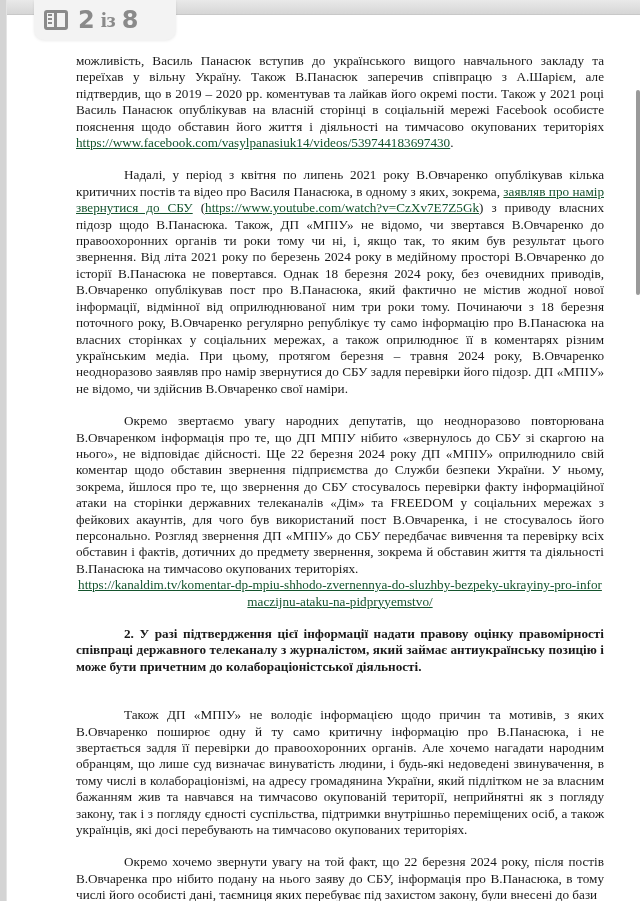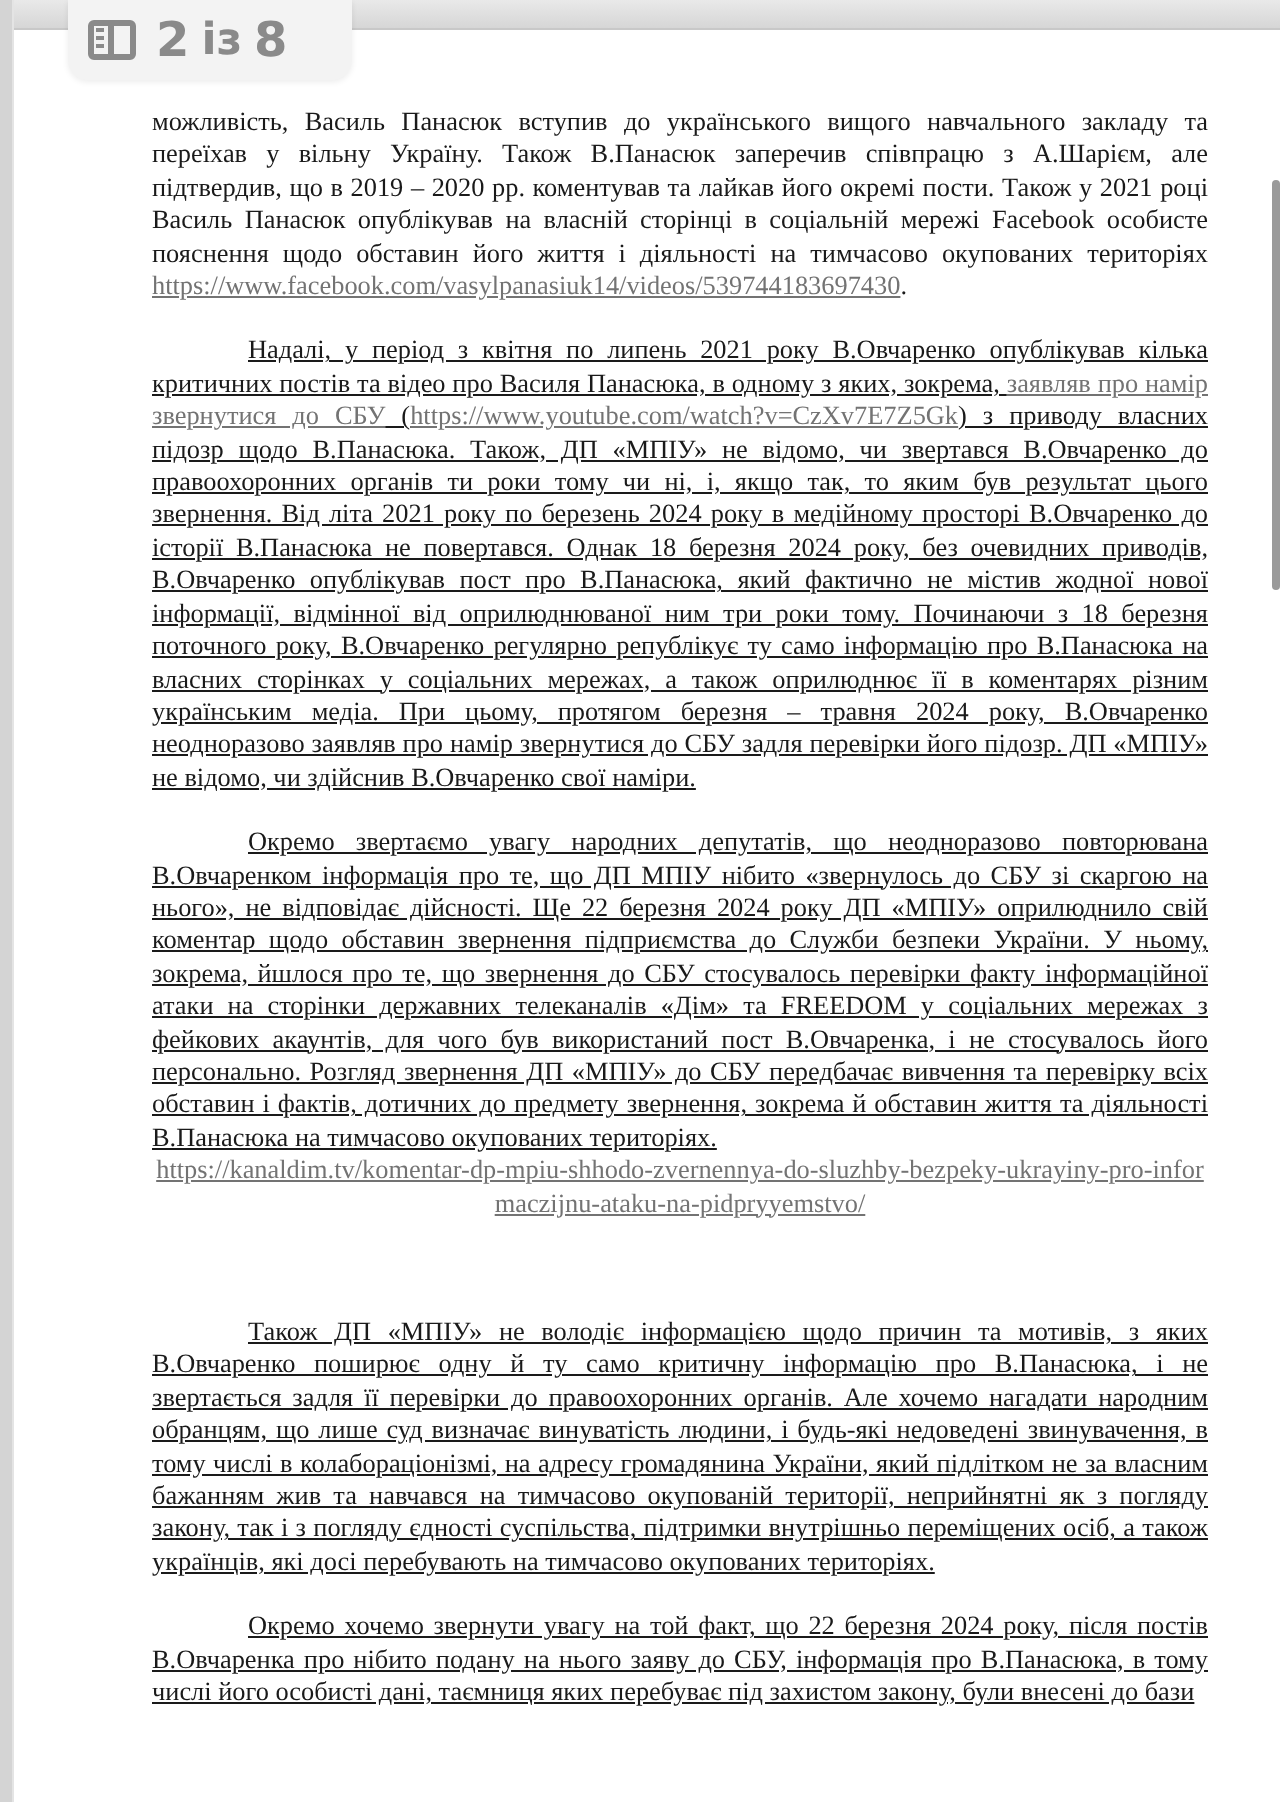"із" span { font-family: none -> Liberation Serif, serif }
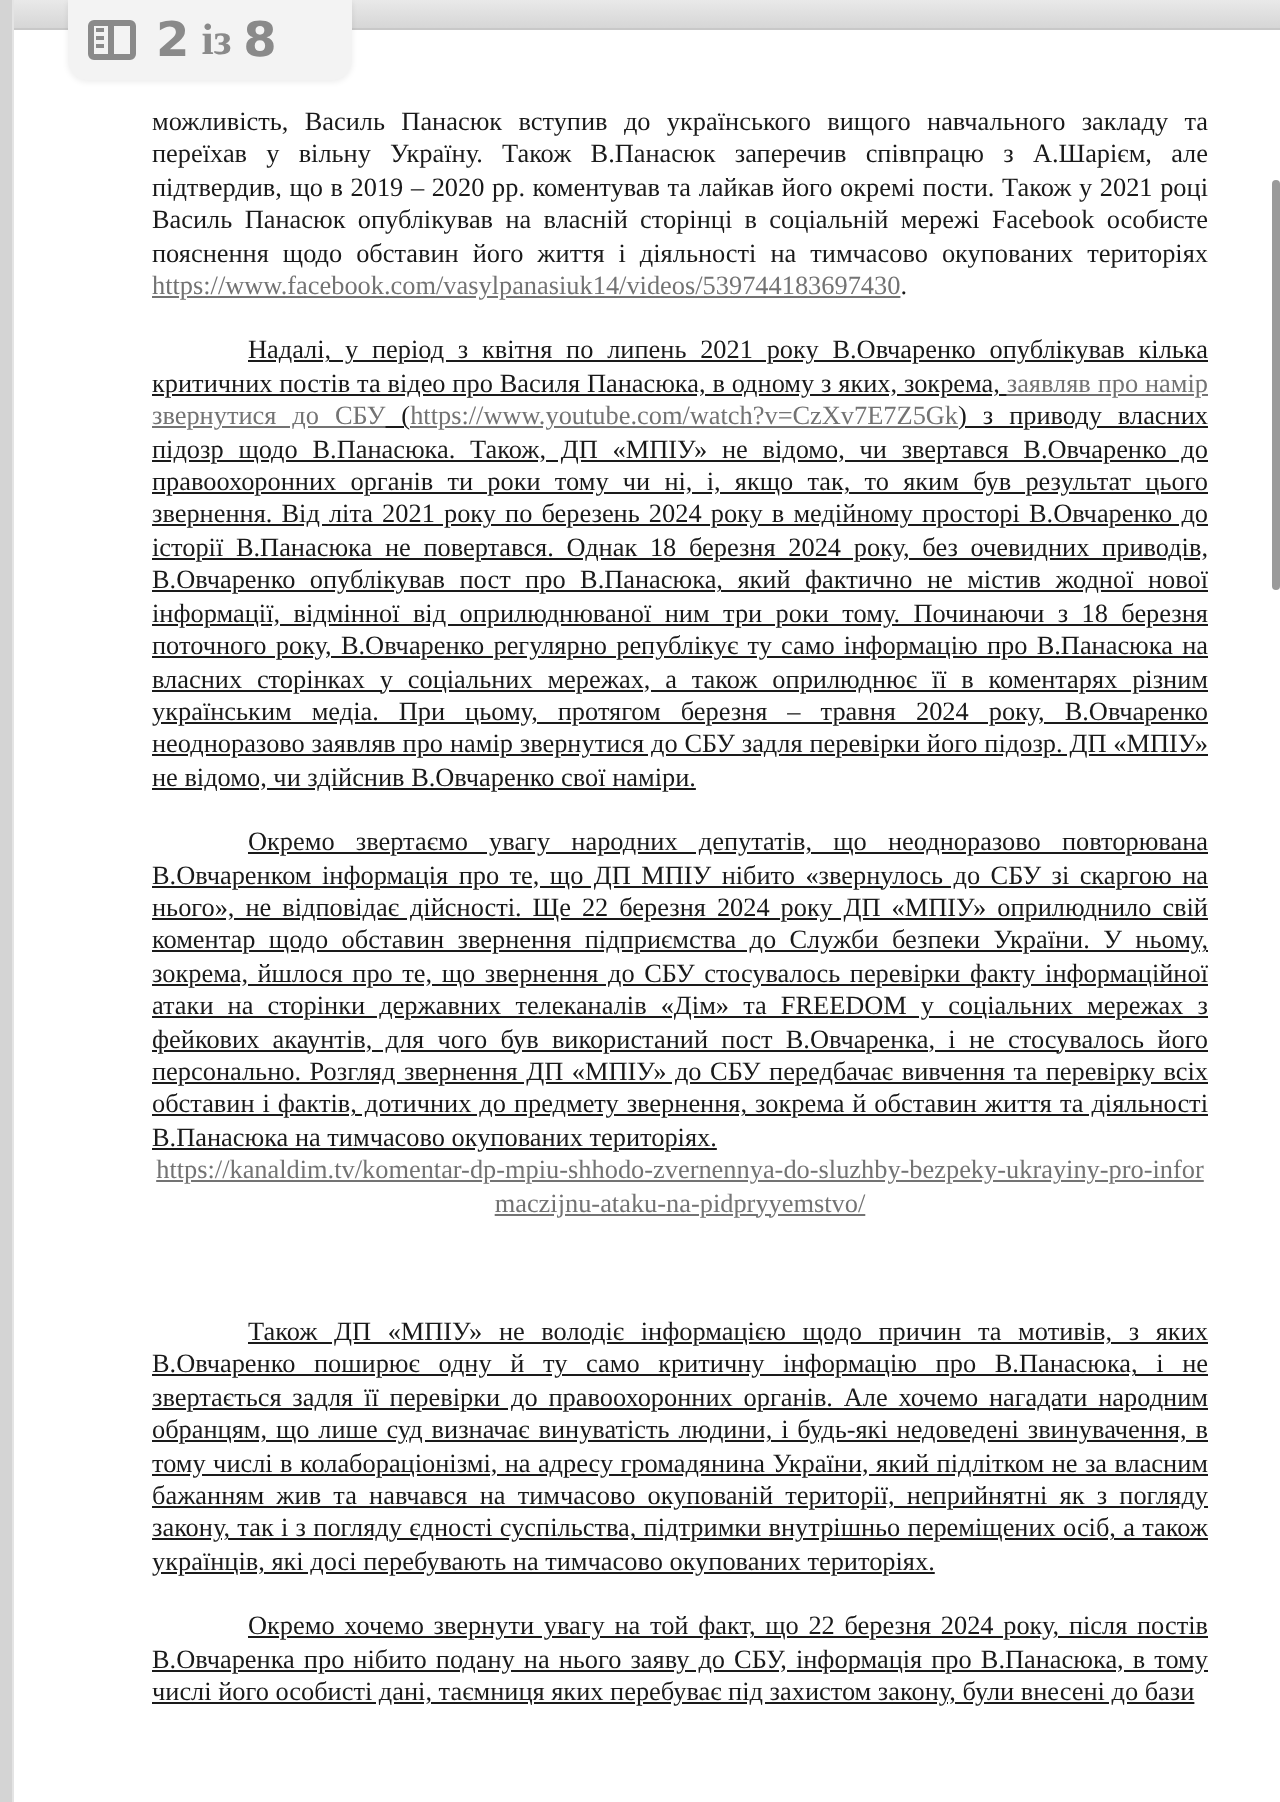"https://www.facebook.com/vasylpanasiuk14" a, .u { color: #737373 -> #14532d }
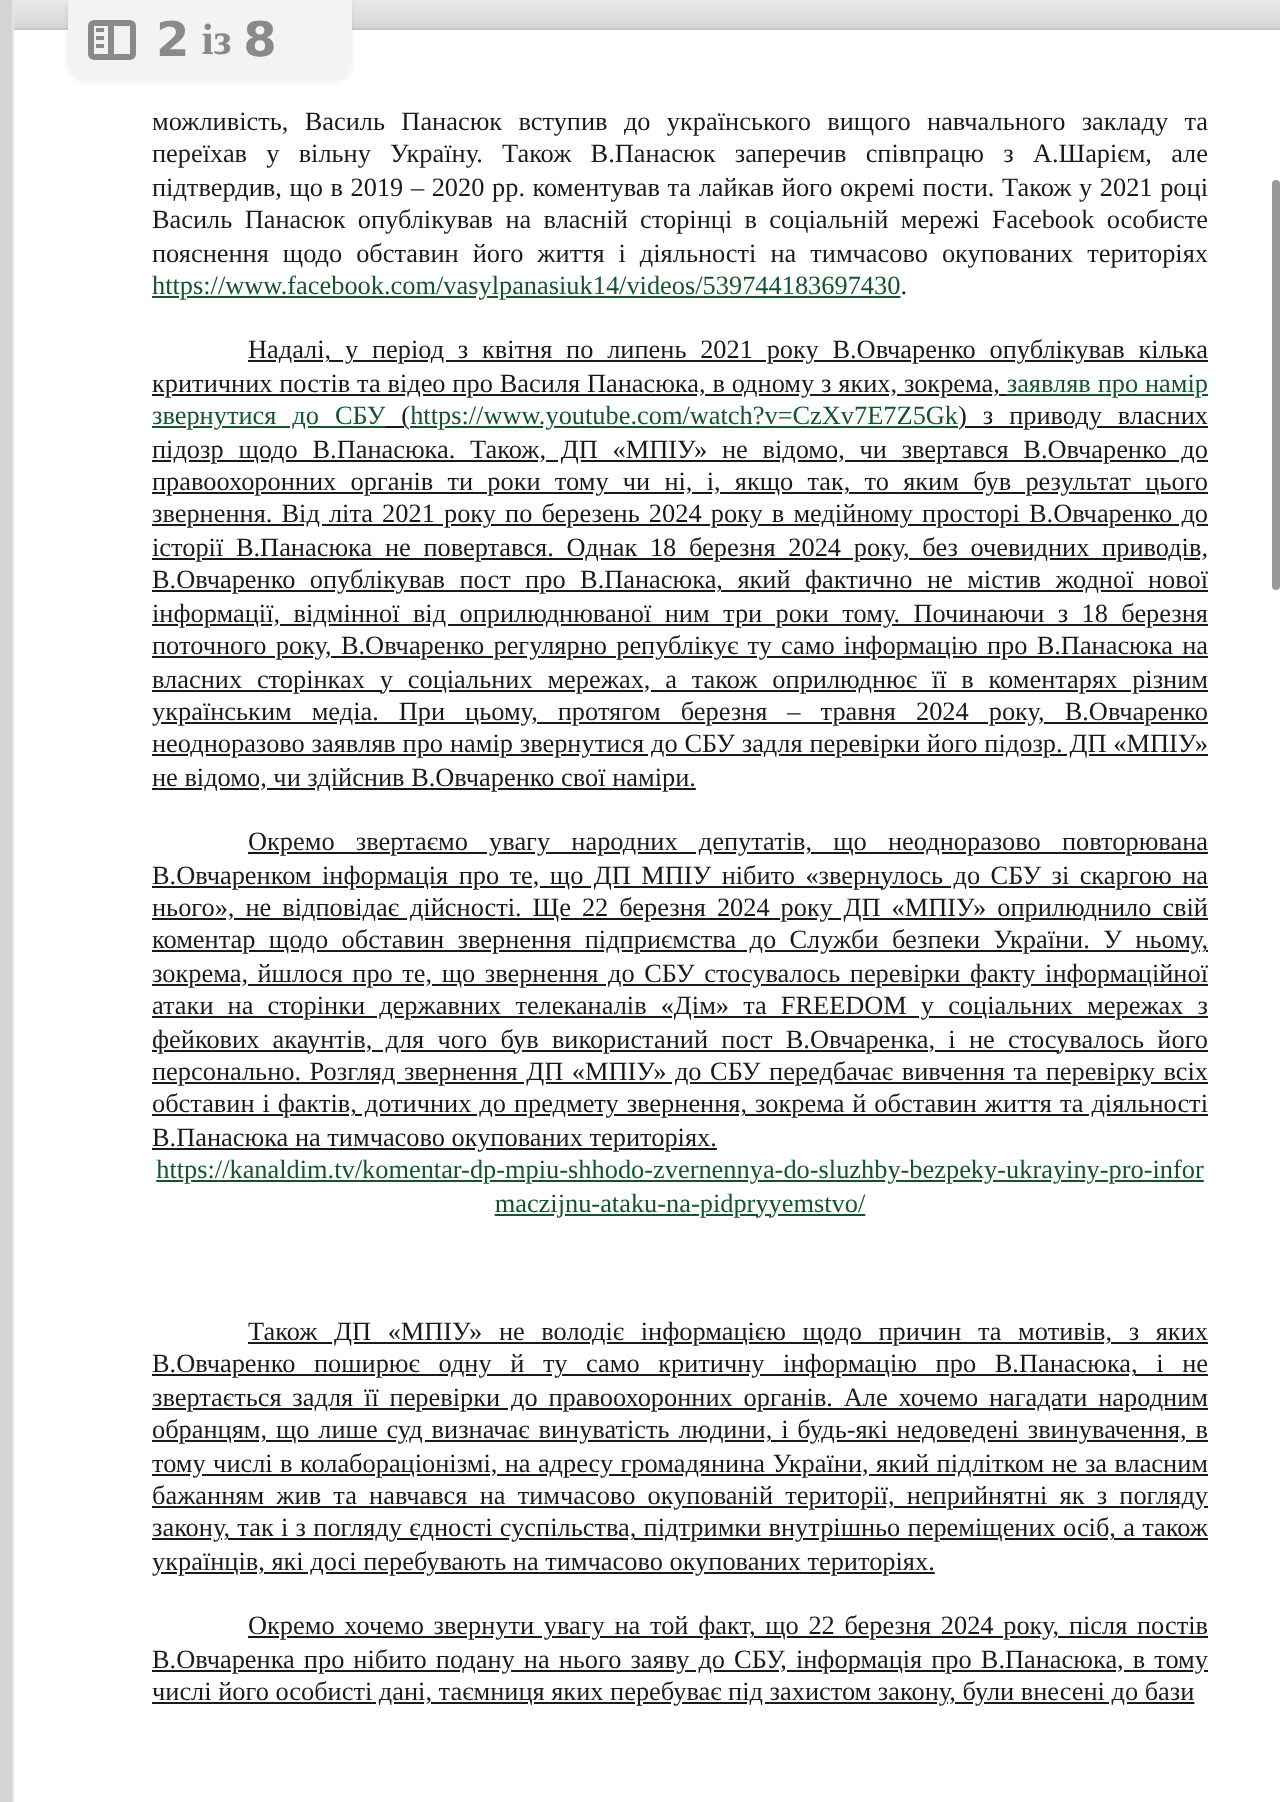"Надалі, у період з квітня" .indent { text-decoration: underline -> none }
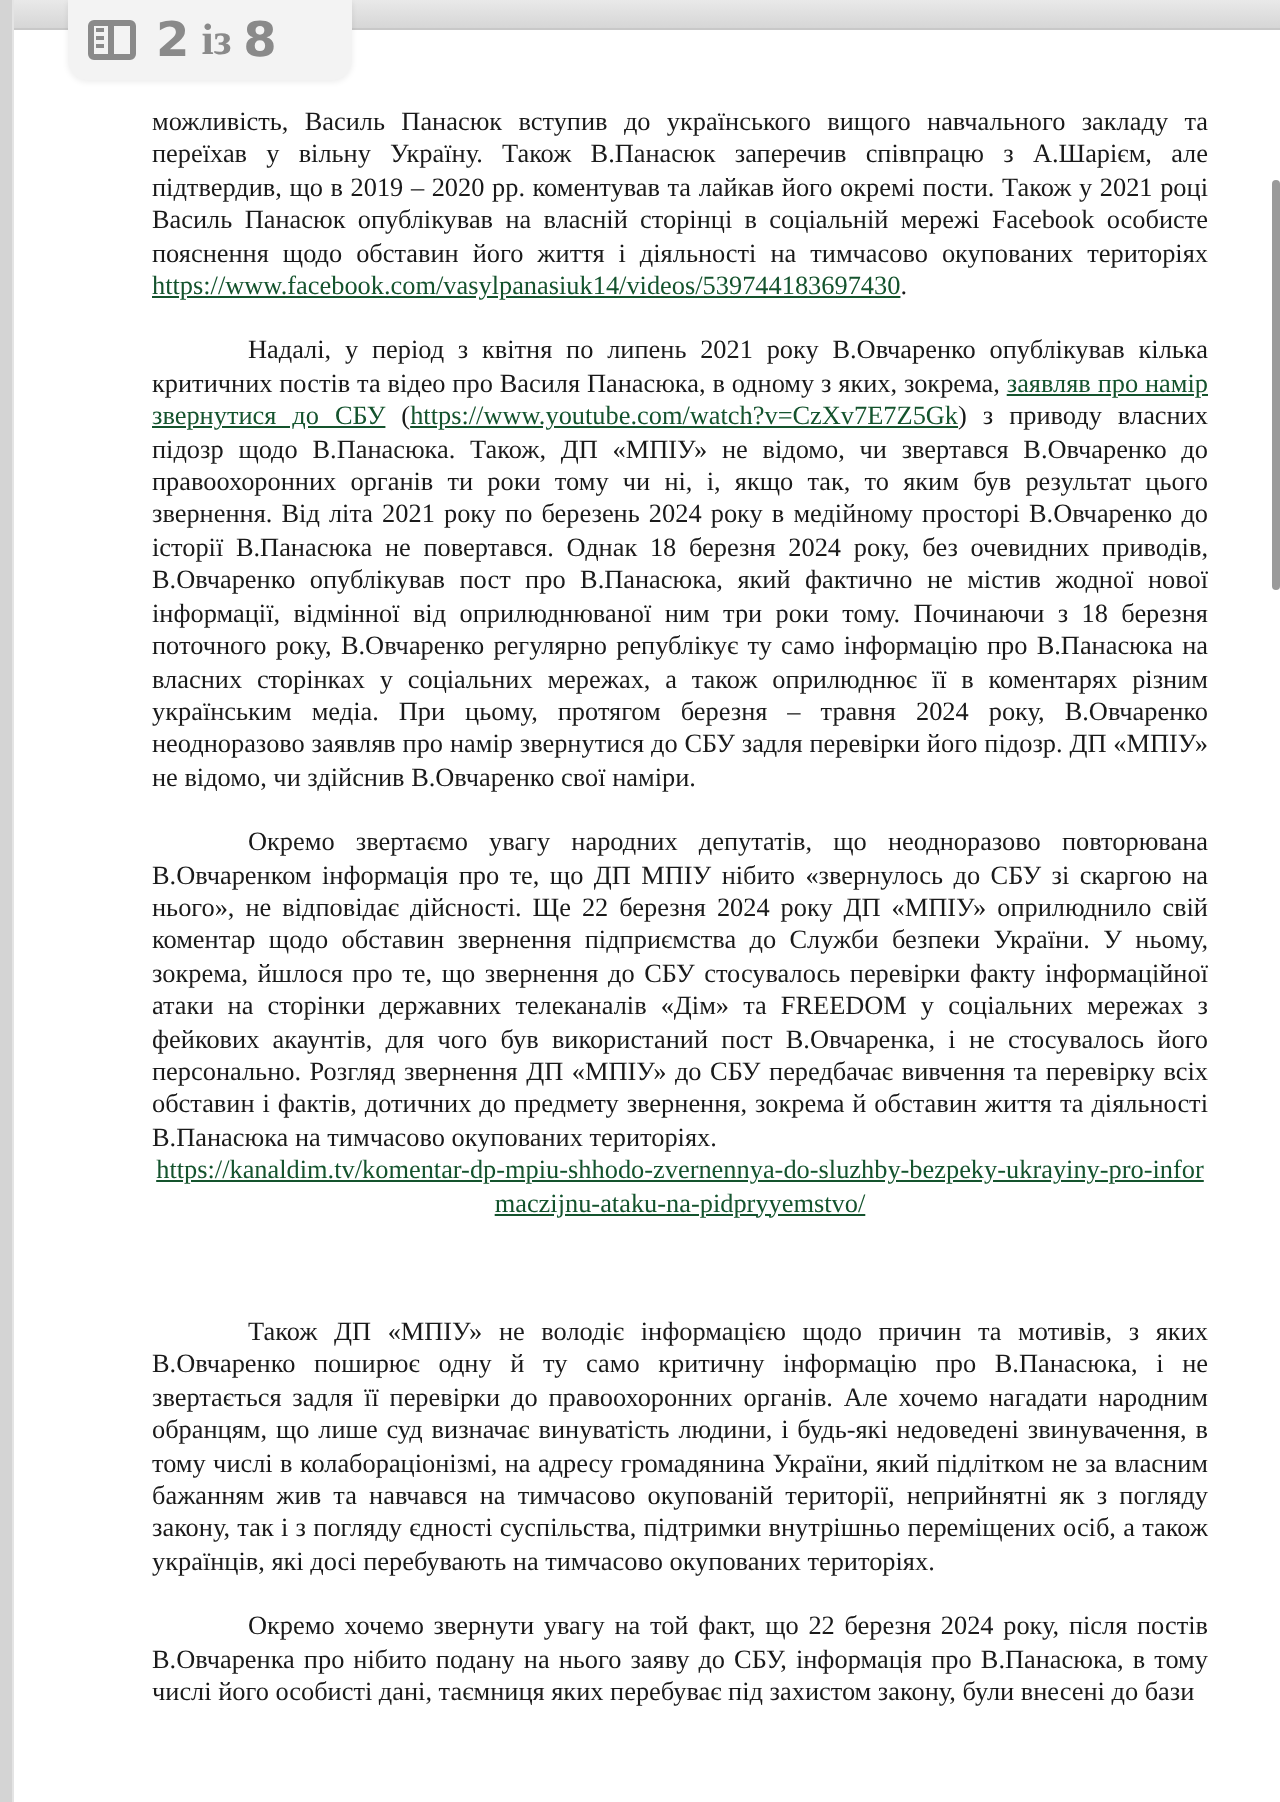"2. У разі підтвердження цієї" p.indent { html: none -> <p>2. У разі підтвердження цієї інформації надати правову оцінку правомірності співпраці державного телеканалу з журналістом, який займає антиукраїнську позицію і може бути причетним до колабораціоністської діяльності.</p> }
